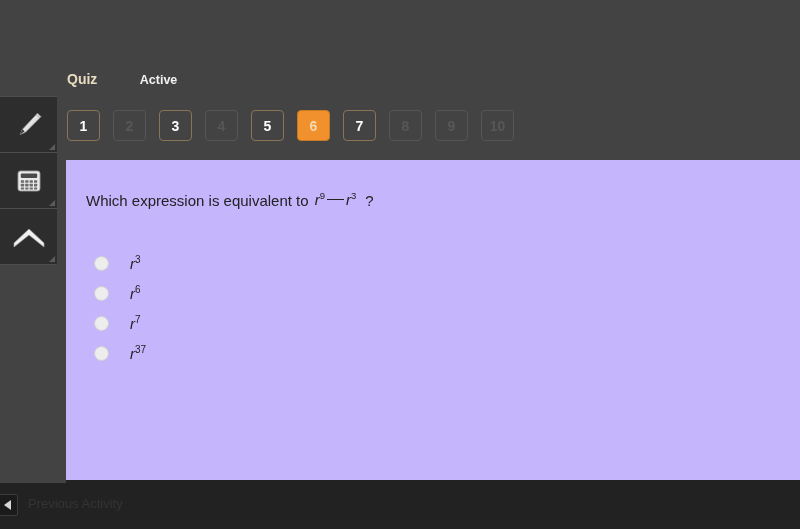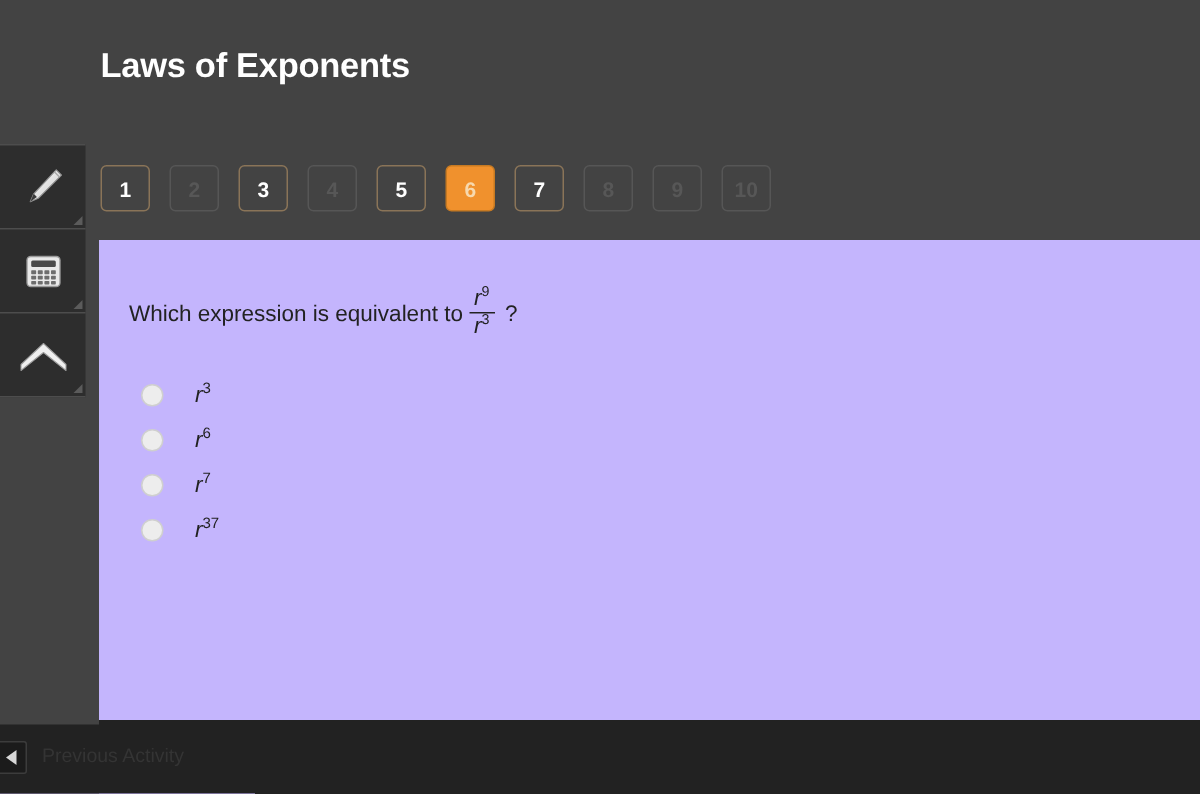"Laws of Exponents" div.quiz-title { html: <div>Laws of Exponents</div> -> none }
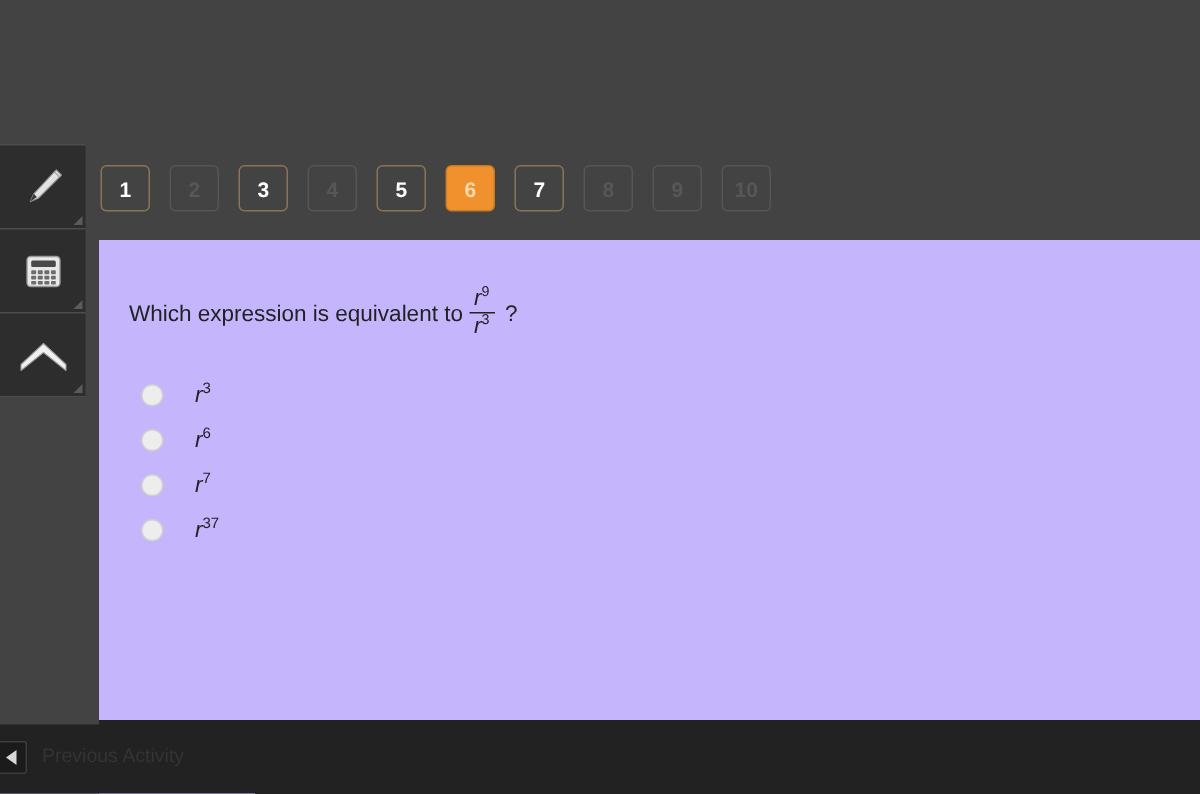"Quiz Active" div.meta-row { html: none -> <div> <span>Quiz</span> <span>Active</span> </div> }
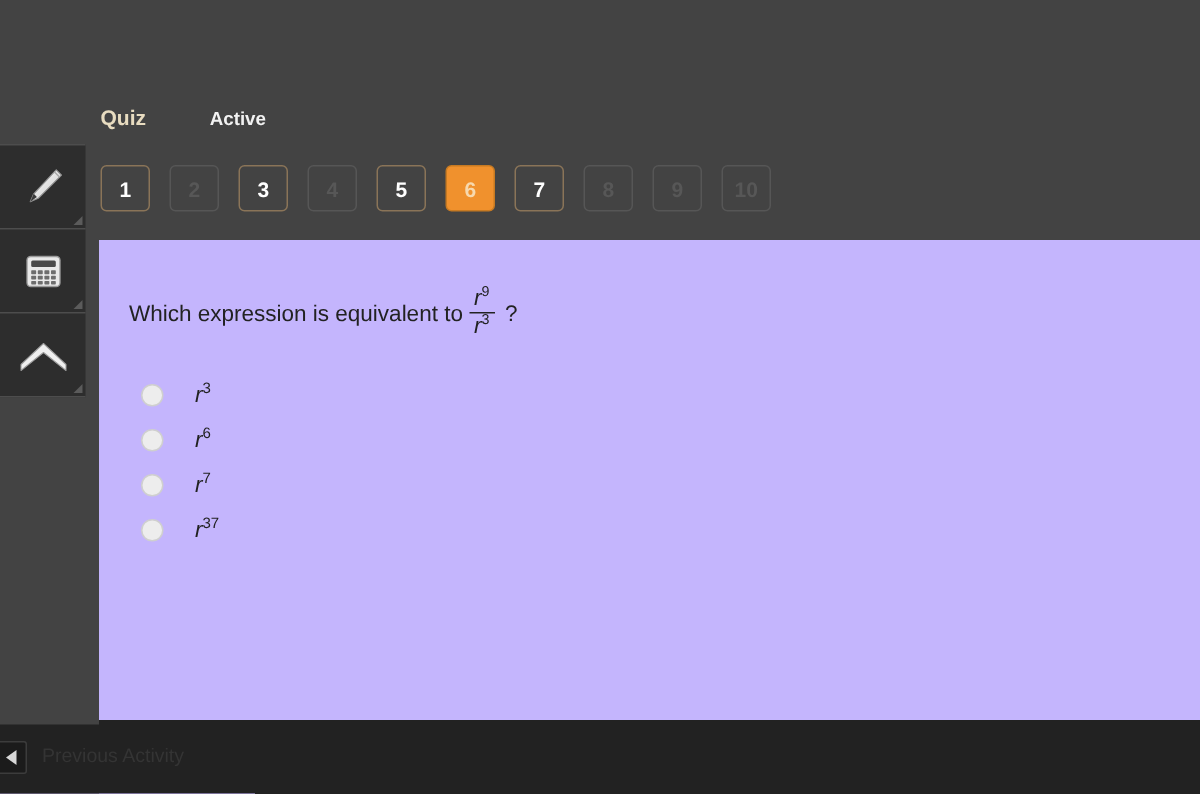"r9" .frac { flex-direction: column -> none }
